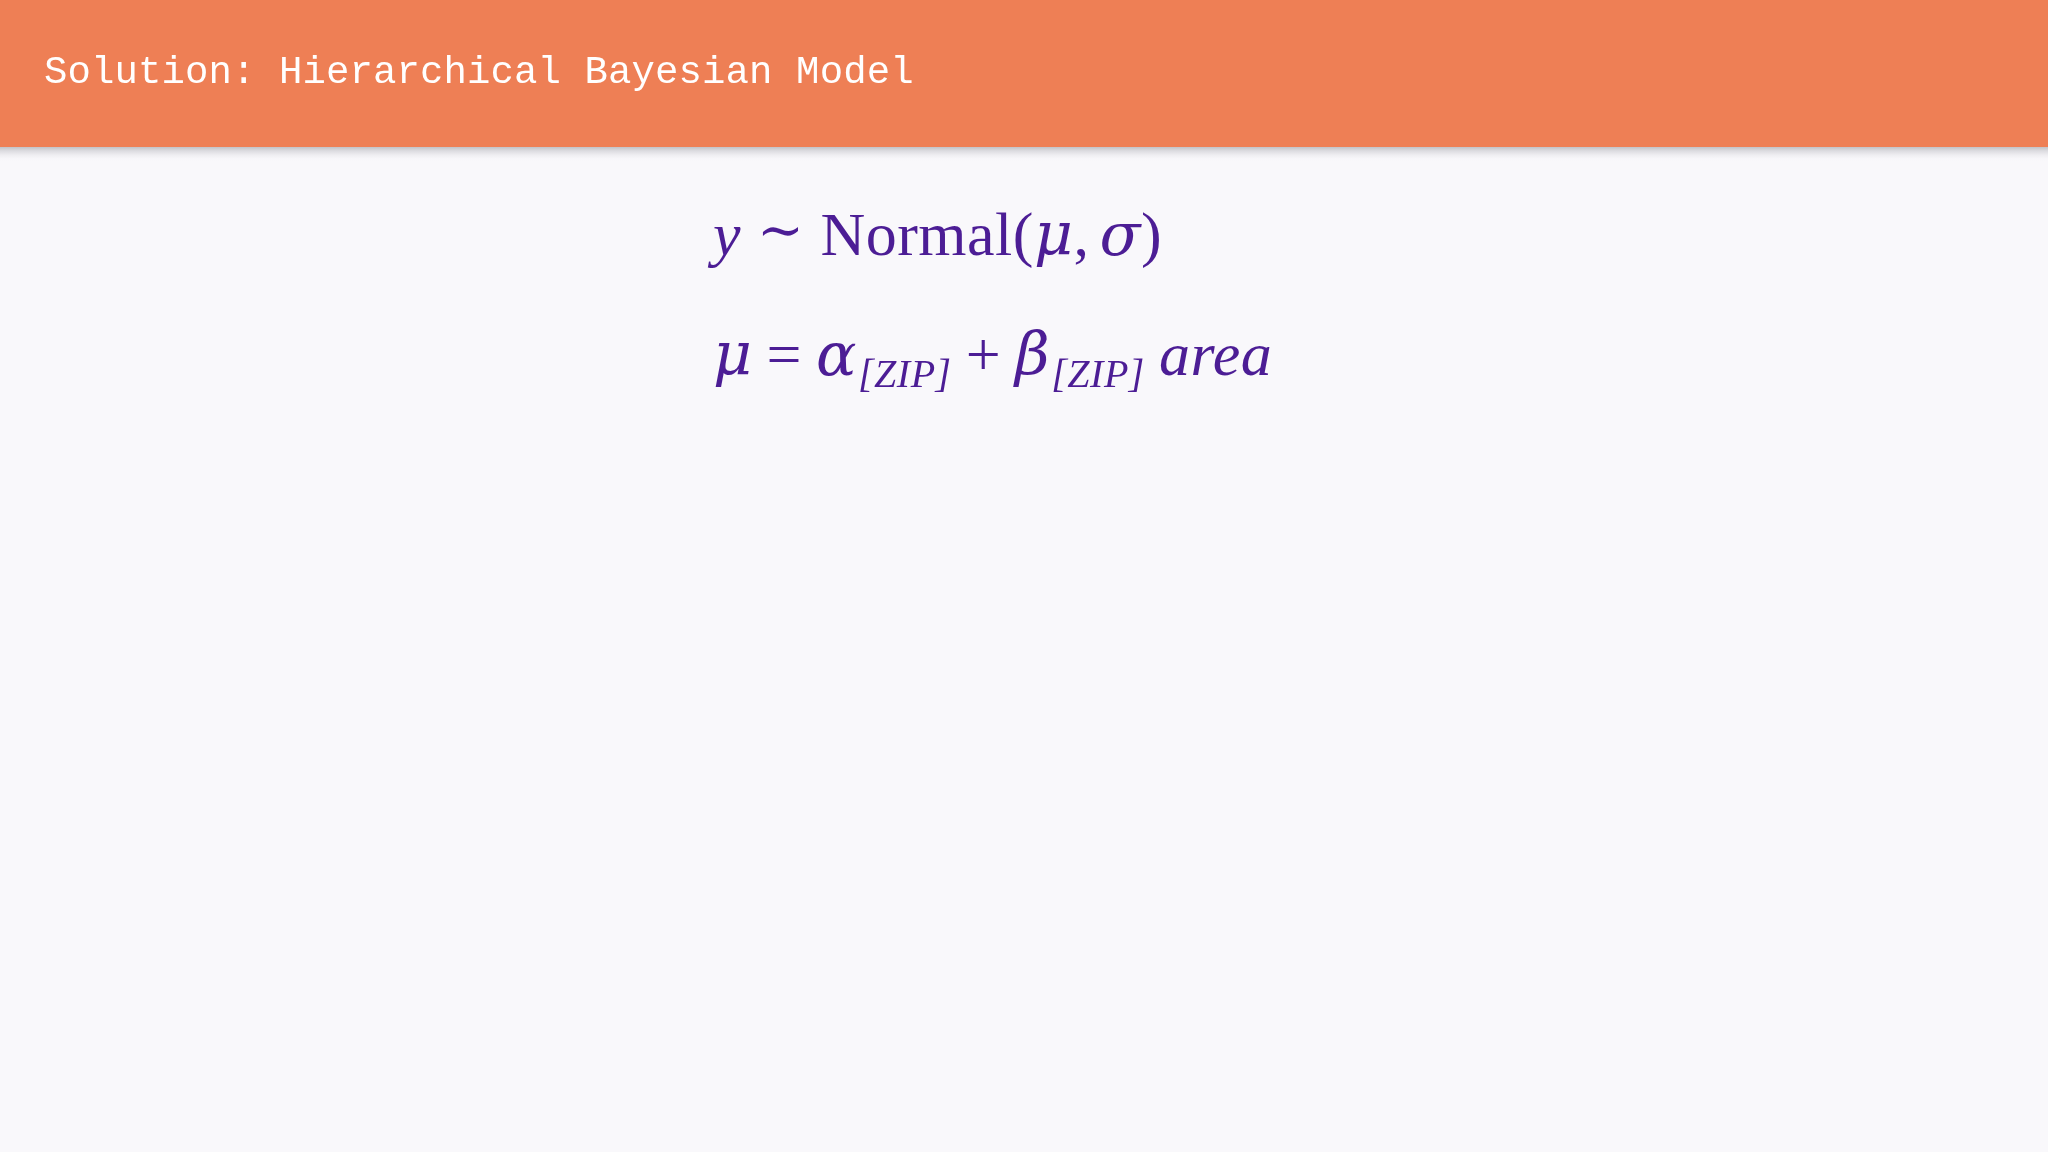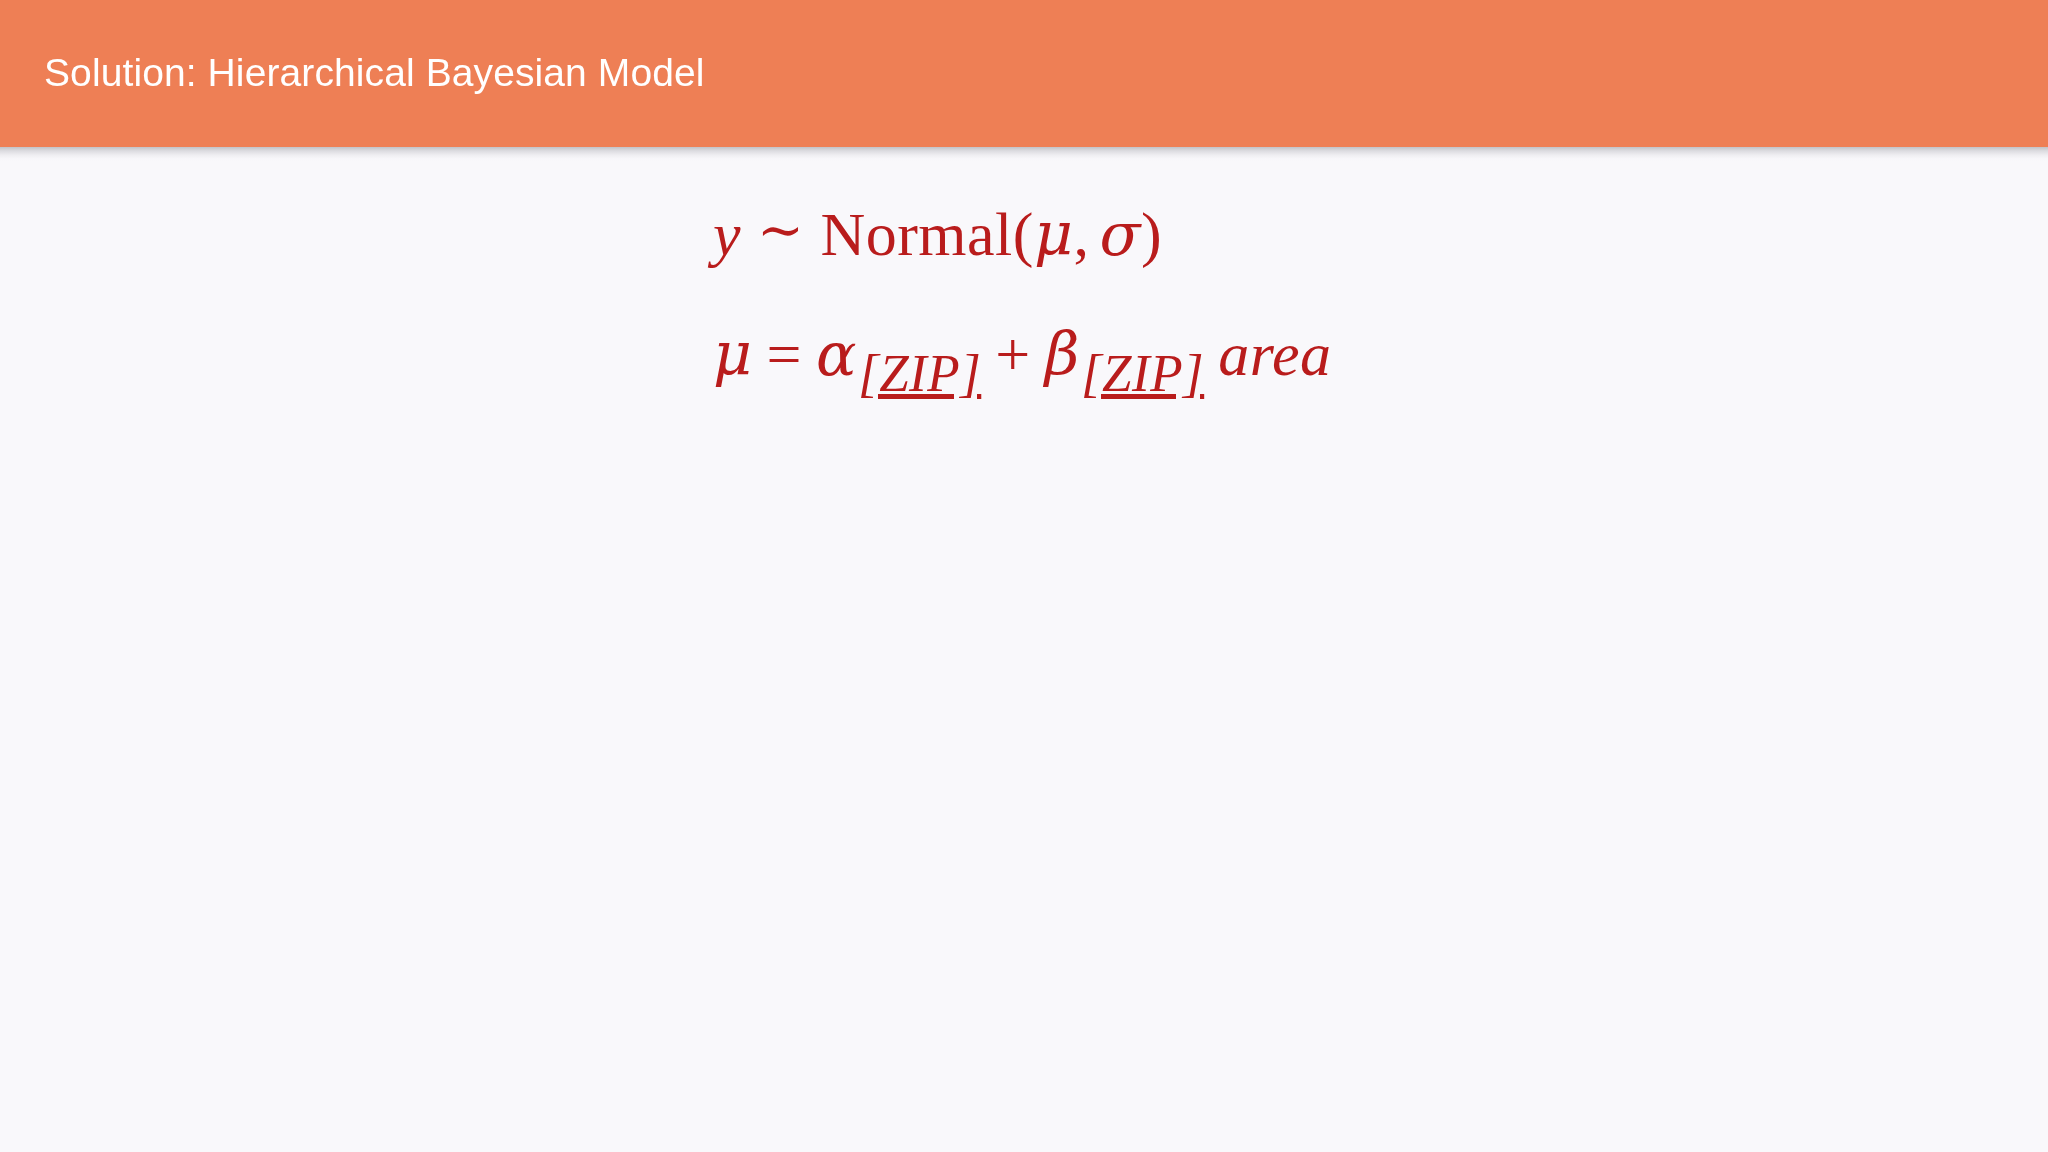"Solution: Hierarchical Bayesian Model" .slide-title { font-family: Liberation Sans, sans-serif -> Liberation Mono, monospace }
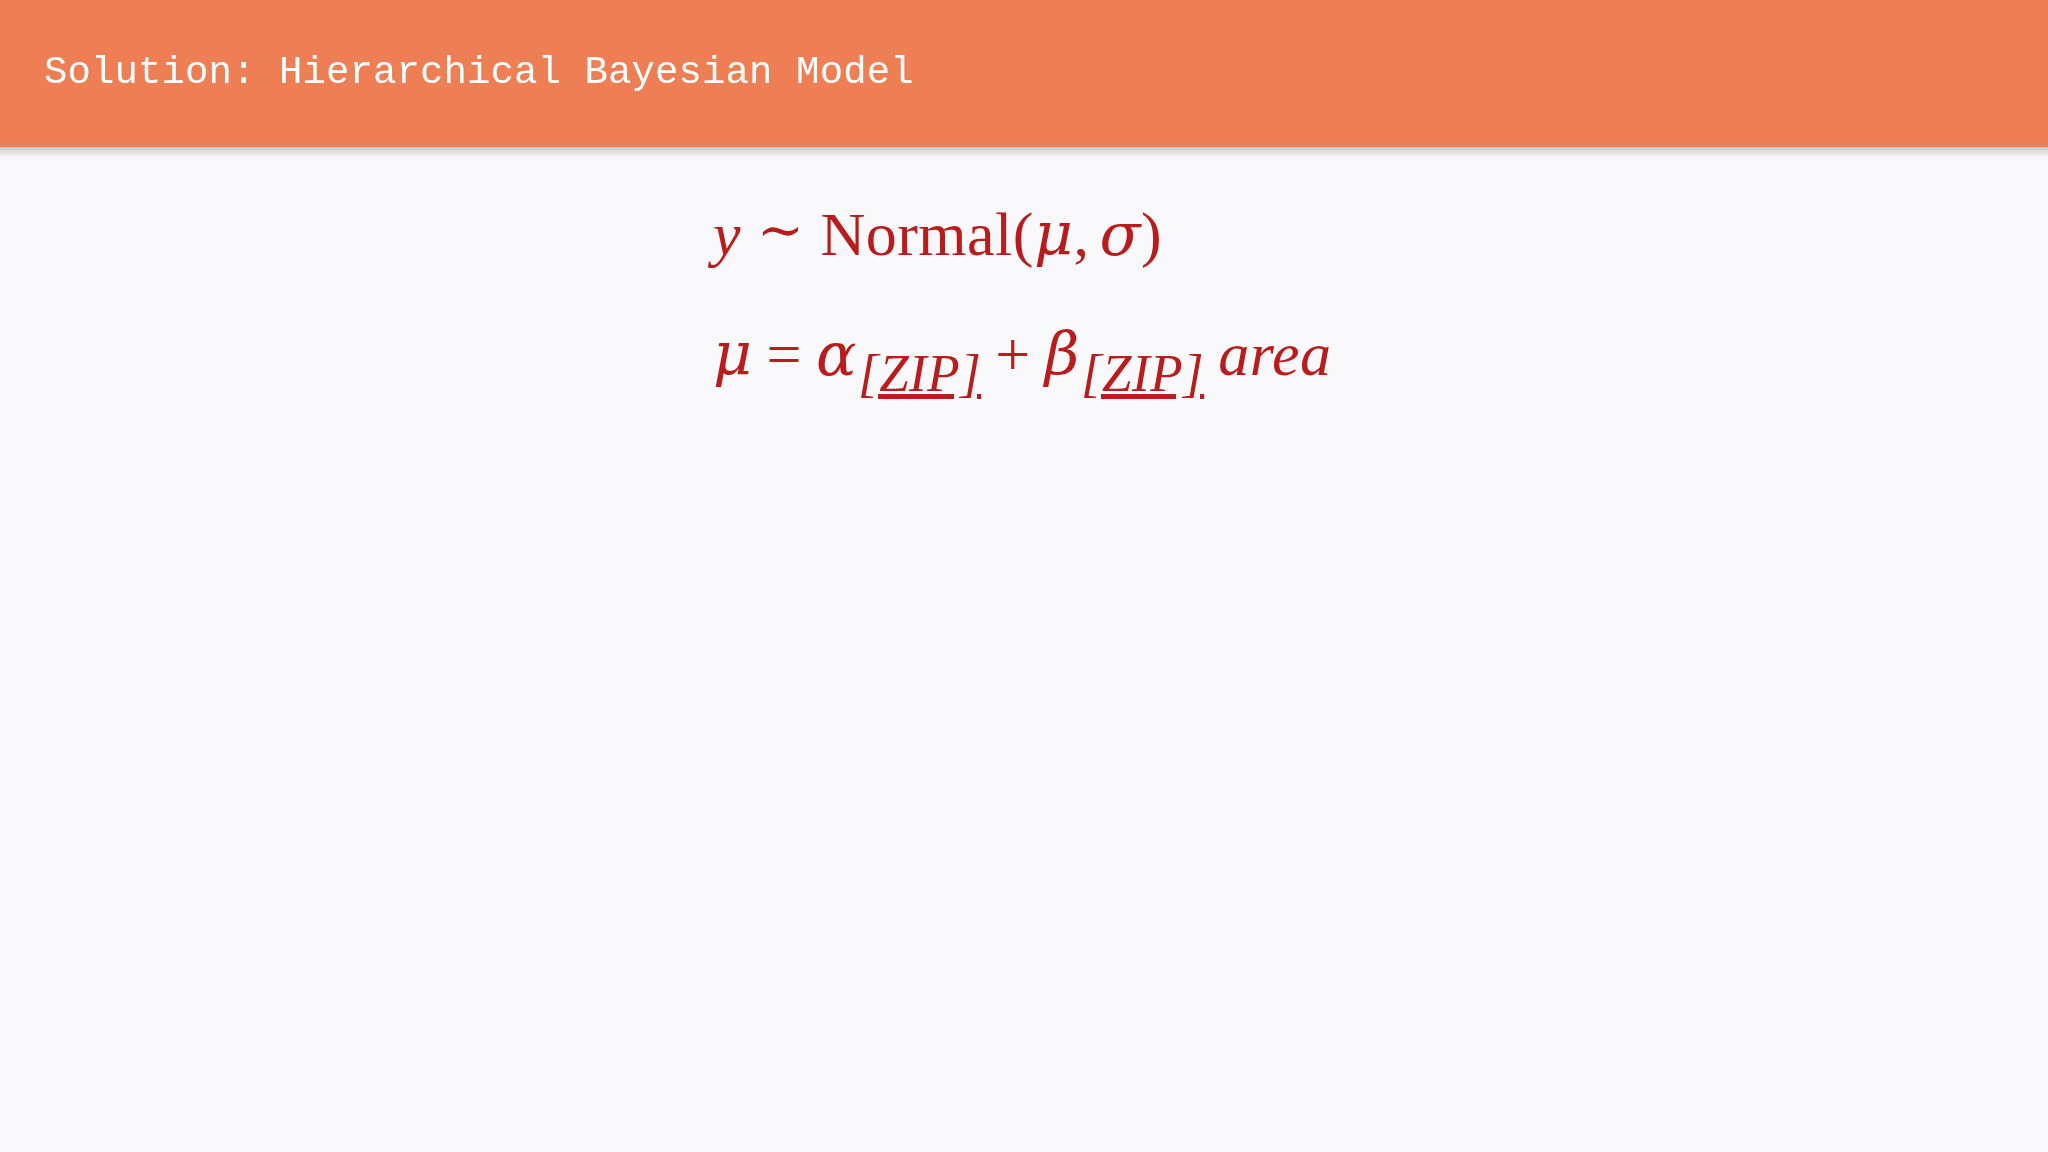"y ∼ Normal(μ, σ)" .formula-block { color: #b91c1c -> #4c1d95 }
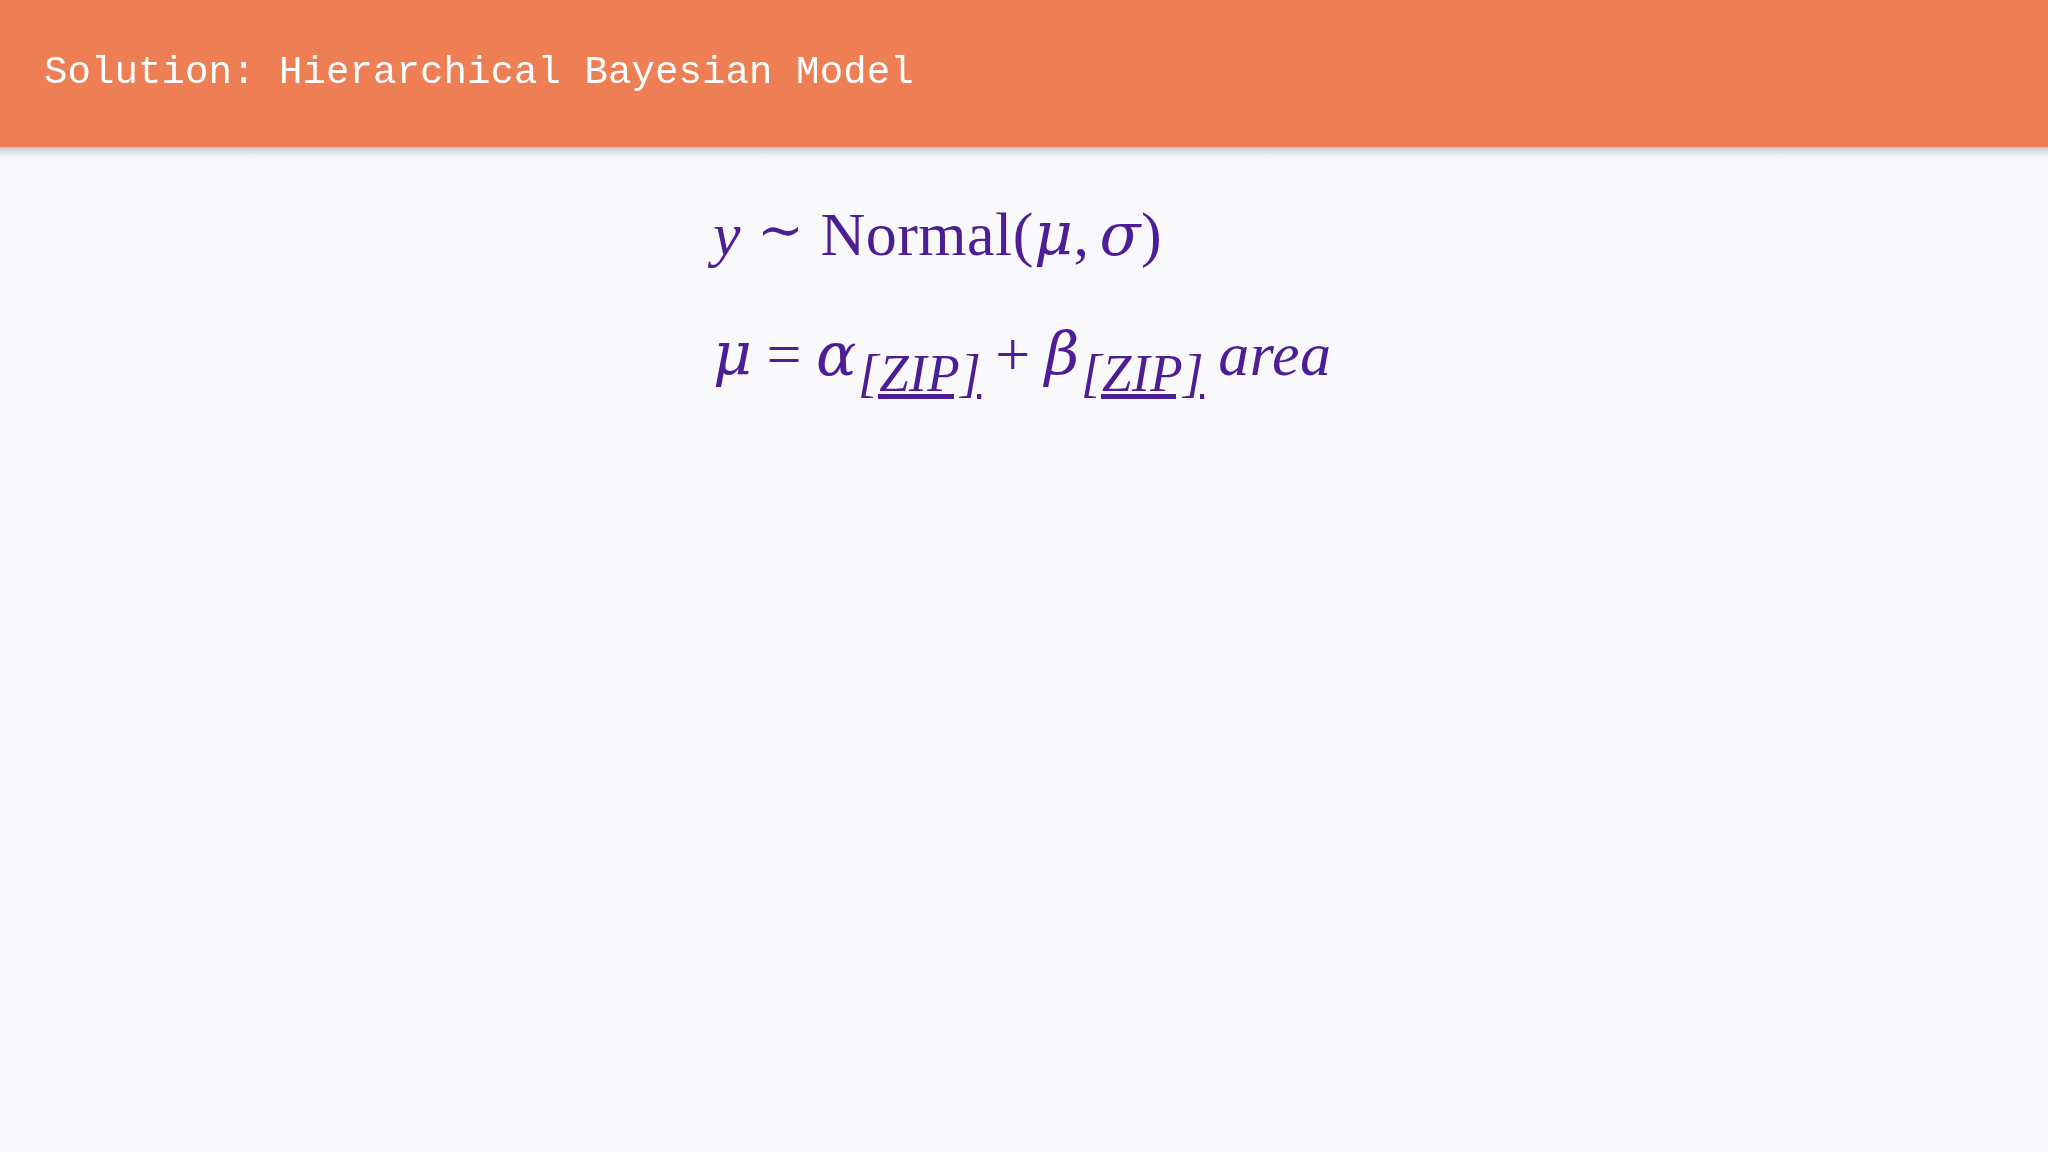"[ZIP]" .msub { font-size: 53px -> 40px; text-decoration: underline -> none }
